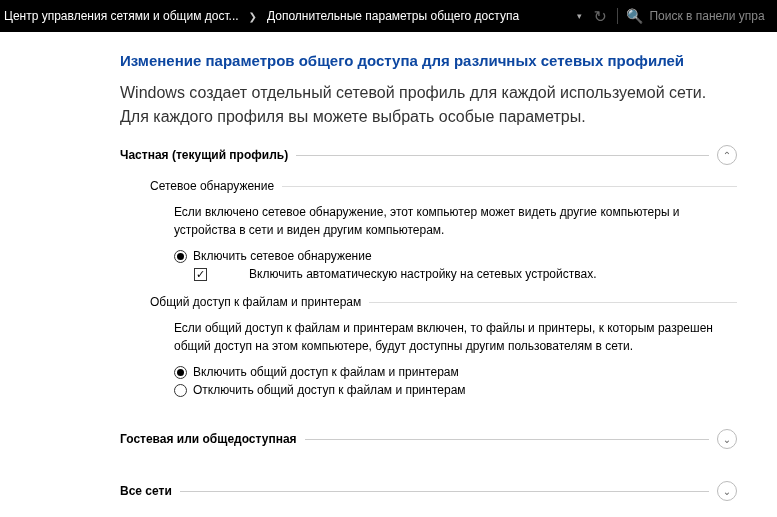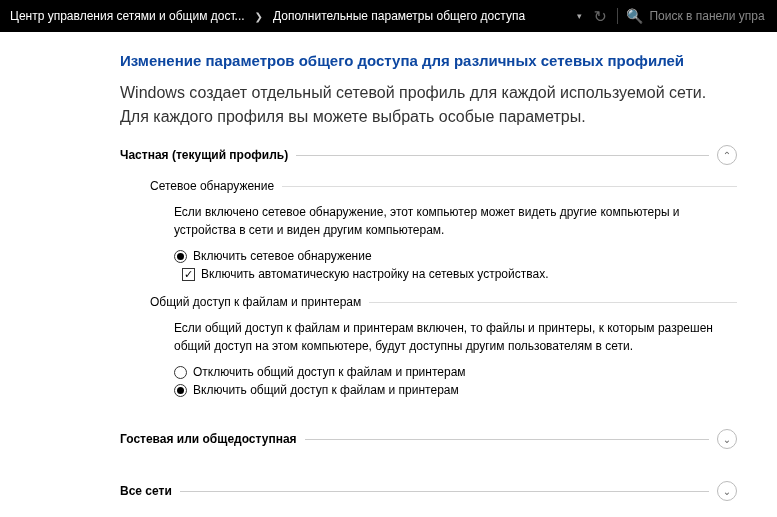"Центр управления сетями и общим" .breadcrumb { padding-left: 6px -> none }
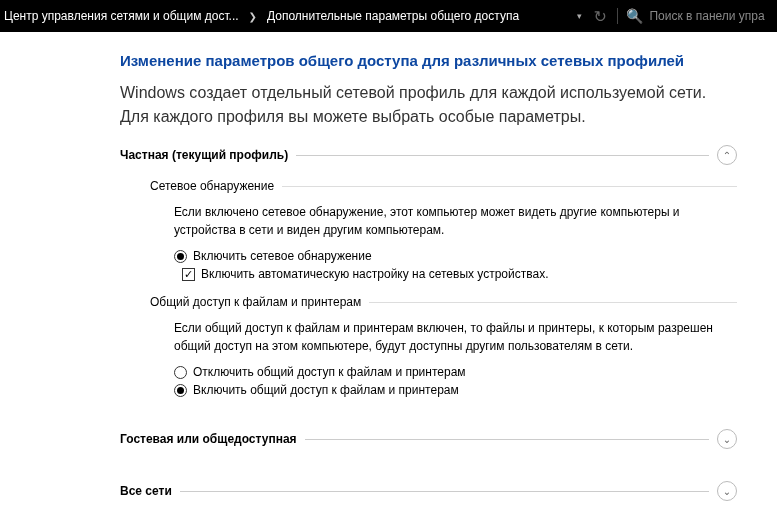"Включить автоматическую настройку на" .indent-child { gap: none -> 36px; margin-left: 8px -> 20px }
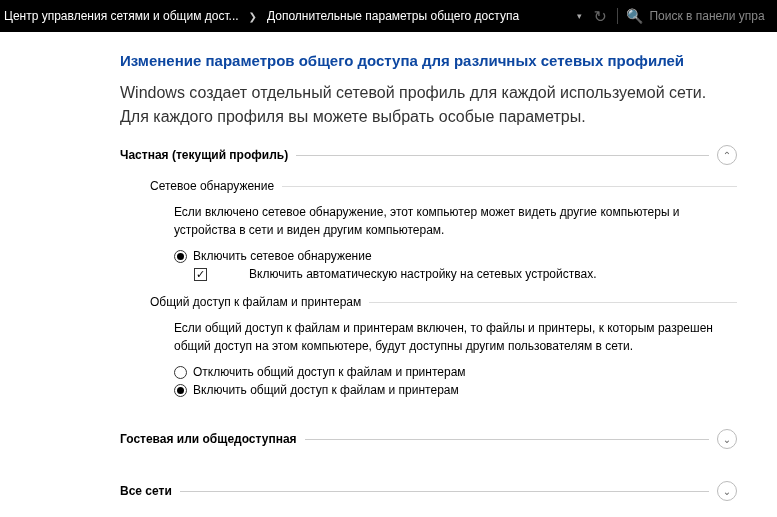"Отключить общий доступ к файлам" div.option-row { order: before "Включить общий доступ к файлам" -> after "Включить общий доступ к файлам" }
